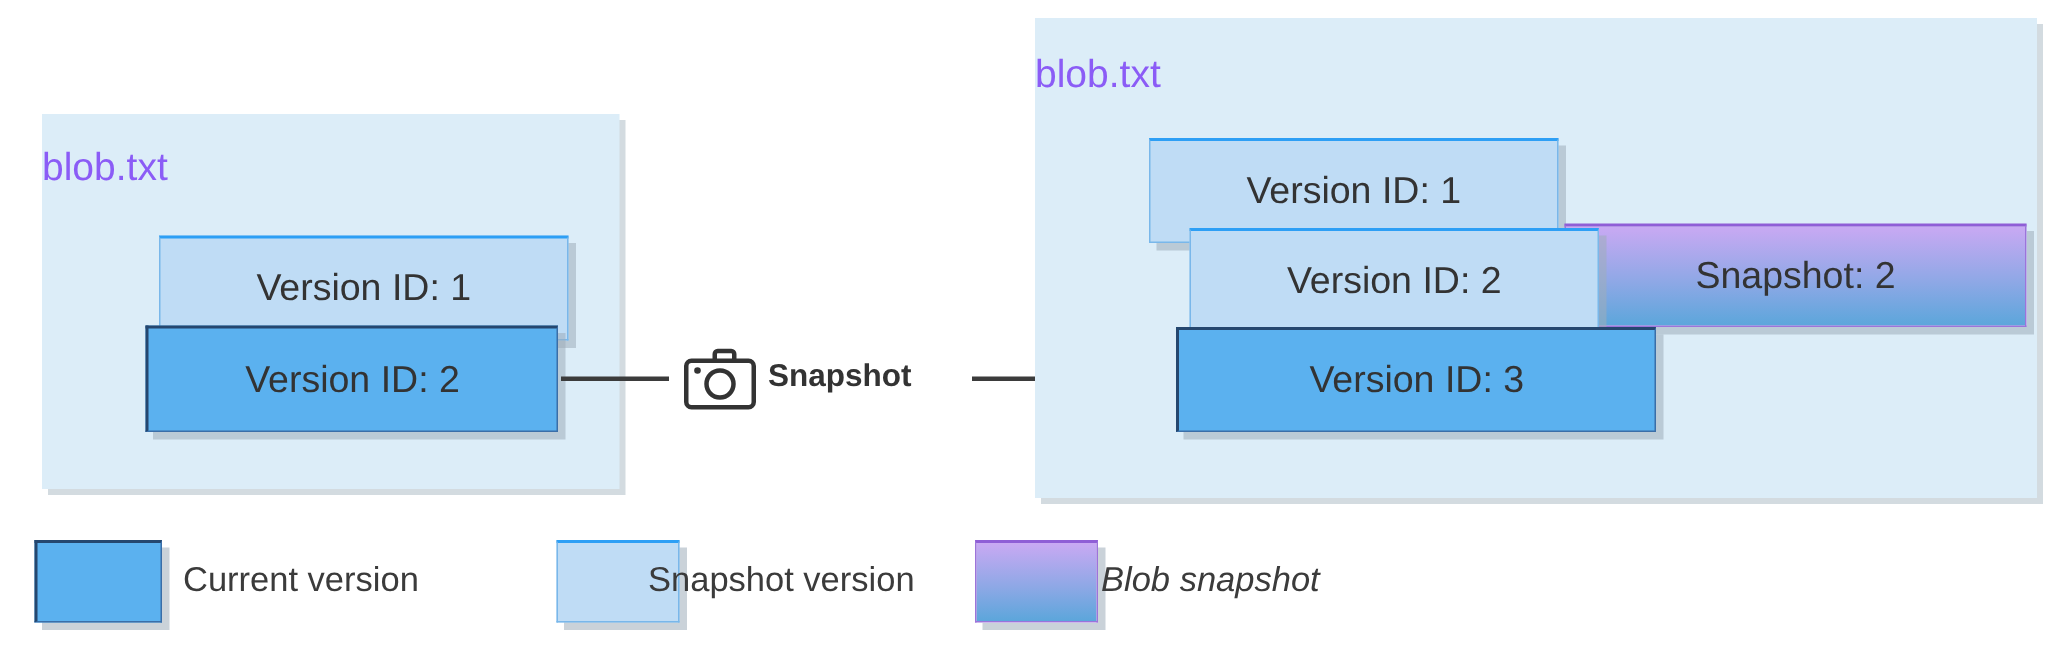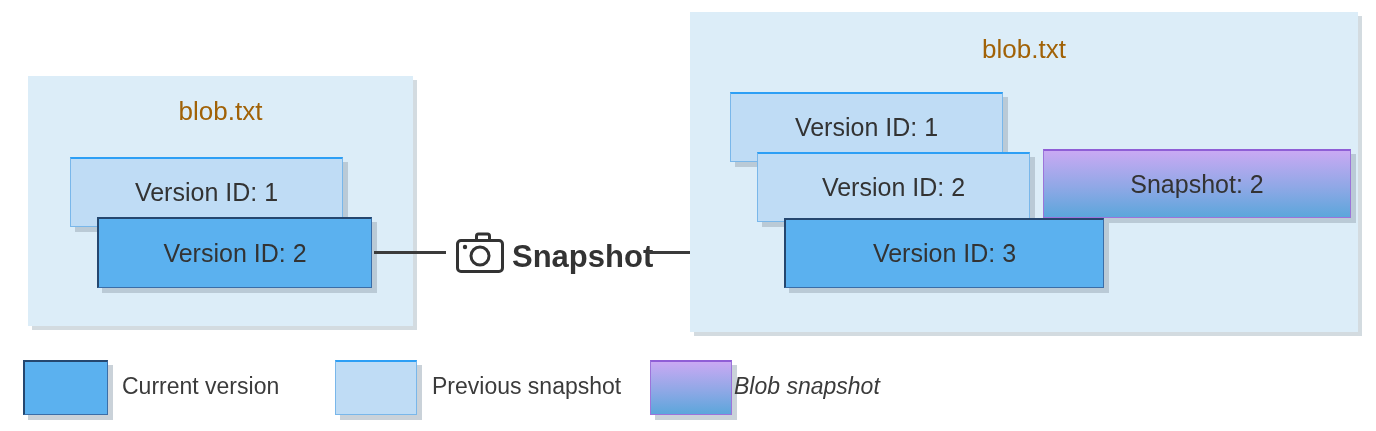"blob.txt" .container-title { color: #a16207 -> #8b5cf6; text-align: center -> none }
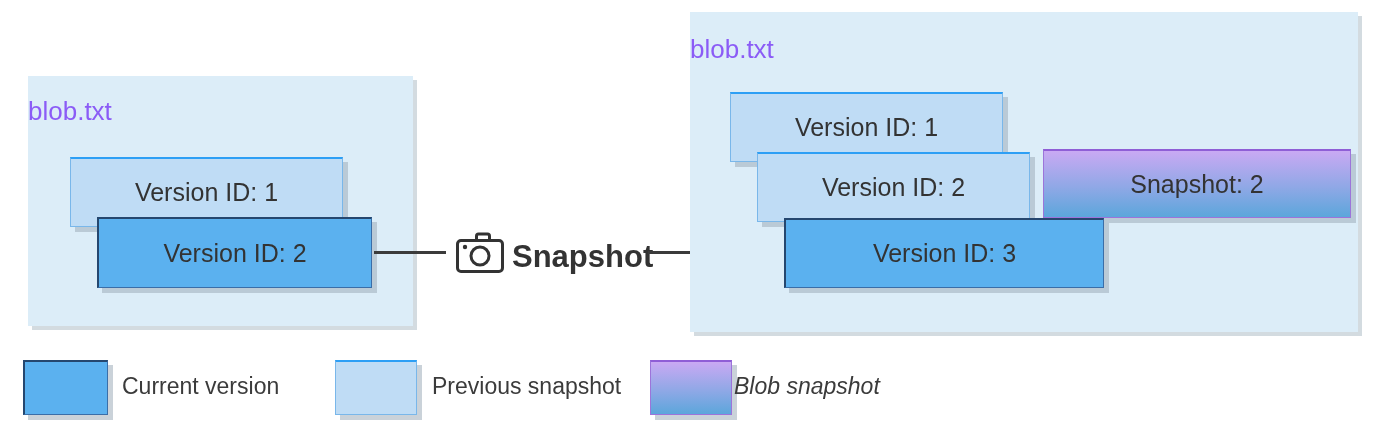"Version ID: 1" .box-previous { margin-left: none -> 36px }
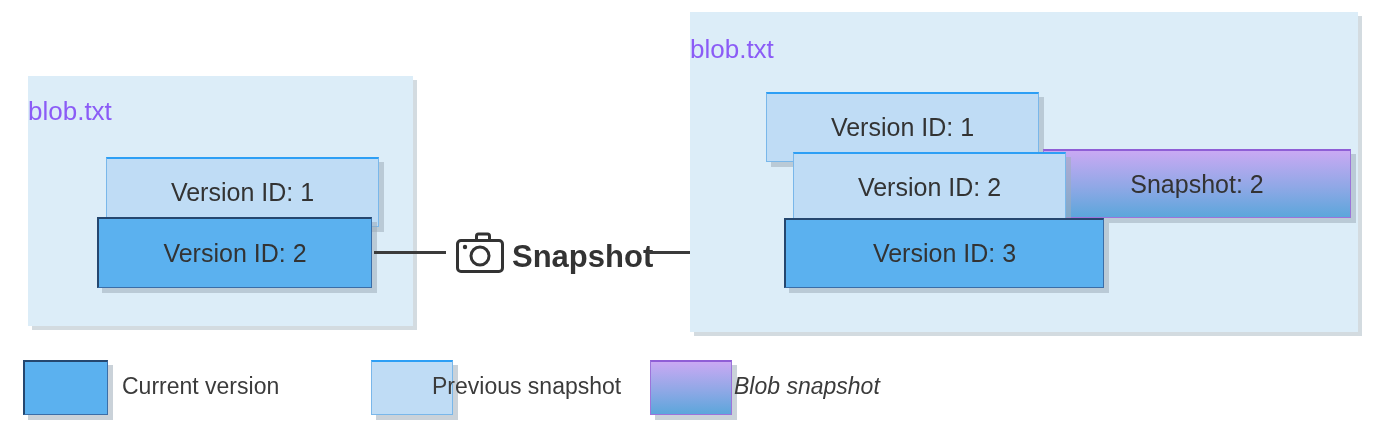"Snapshot" .snapshot-label { font-size: 31px -> 21px }
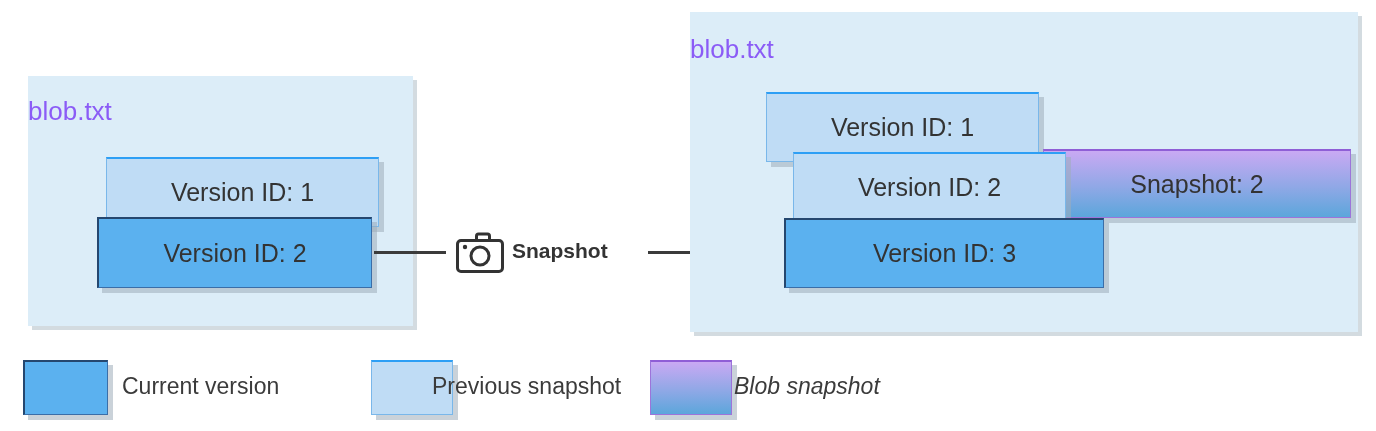"Previous snapshot" div.legend-label { text: Previous snapshot -> Snapshot version }
